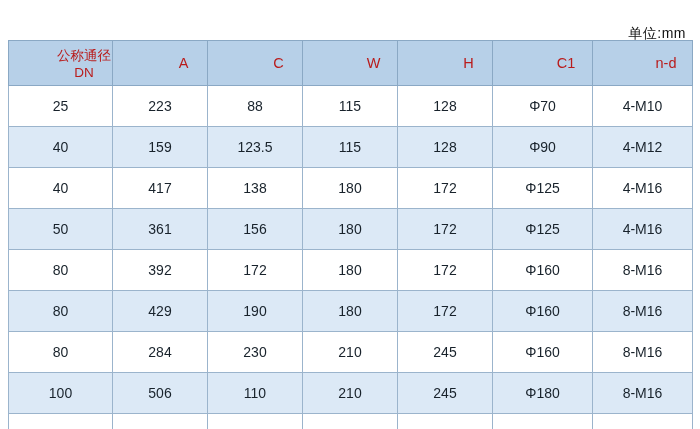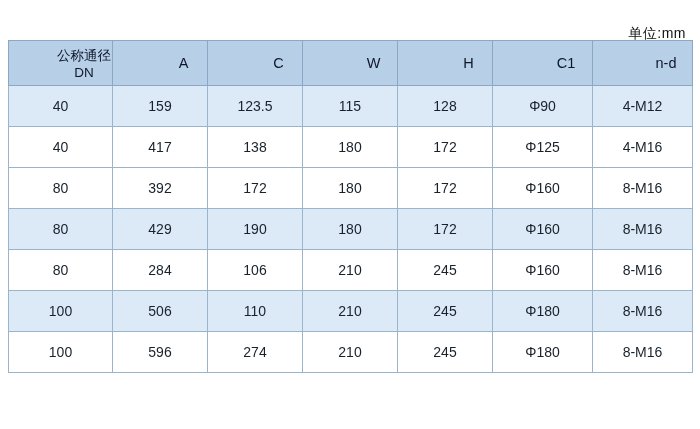"公称通径DN" table.spec thead th { color: #0f172a -> #b91c1c }
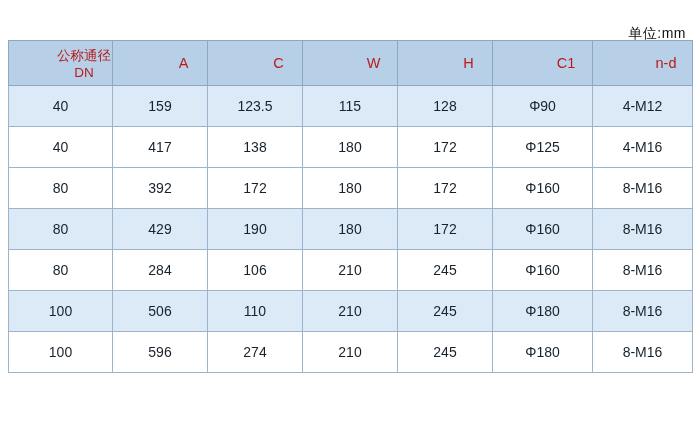"25" tr.odd { html: none -> <tr> <td>25</td> <td>223</td> <td>88</td> <td>115</td> <td>128</td> <td>Φ70</td> <td>4-M10</td> </tr> }
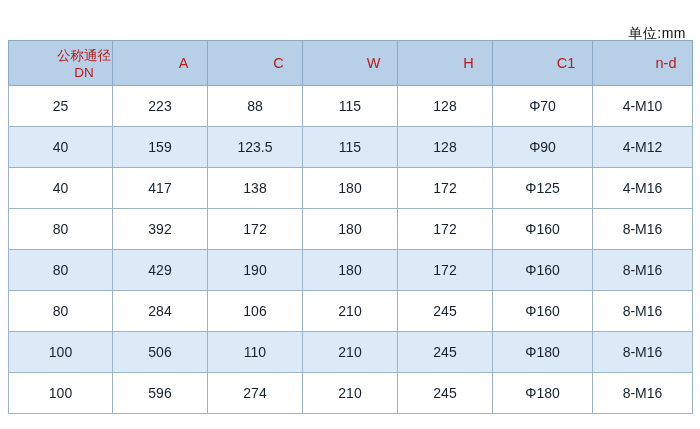"50" tr.even { html: none -> <tr> <td>50</td> <td>361</td> <td>156</td> <td>180</td> <td>172</td> <td>Φ125</td> <td>4-M16</td> </tr> }
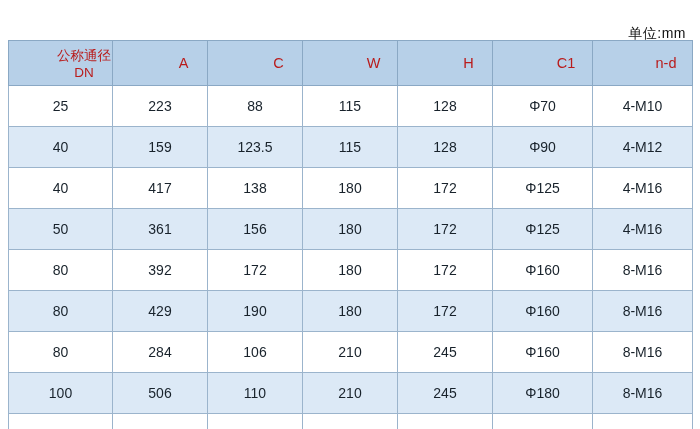"106" td { text: 106 -> 230 }
